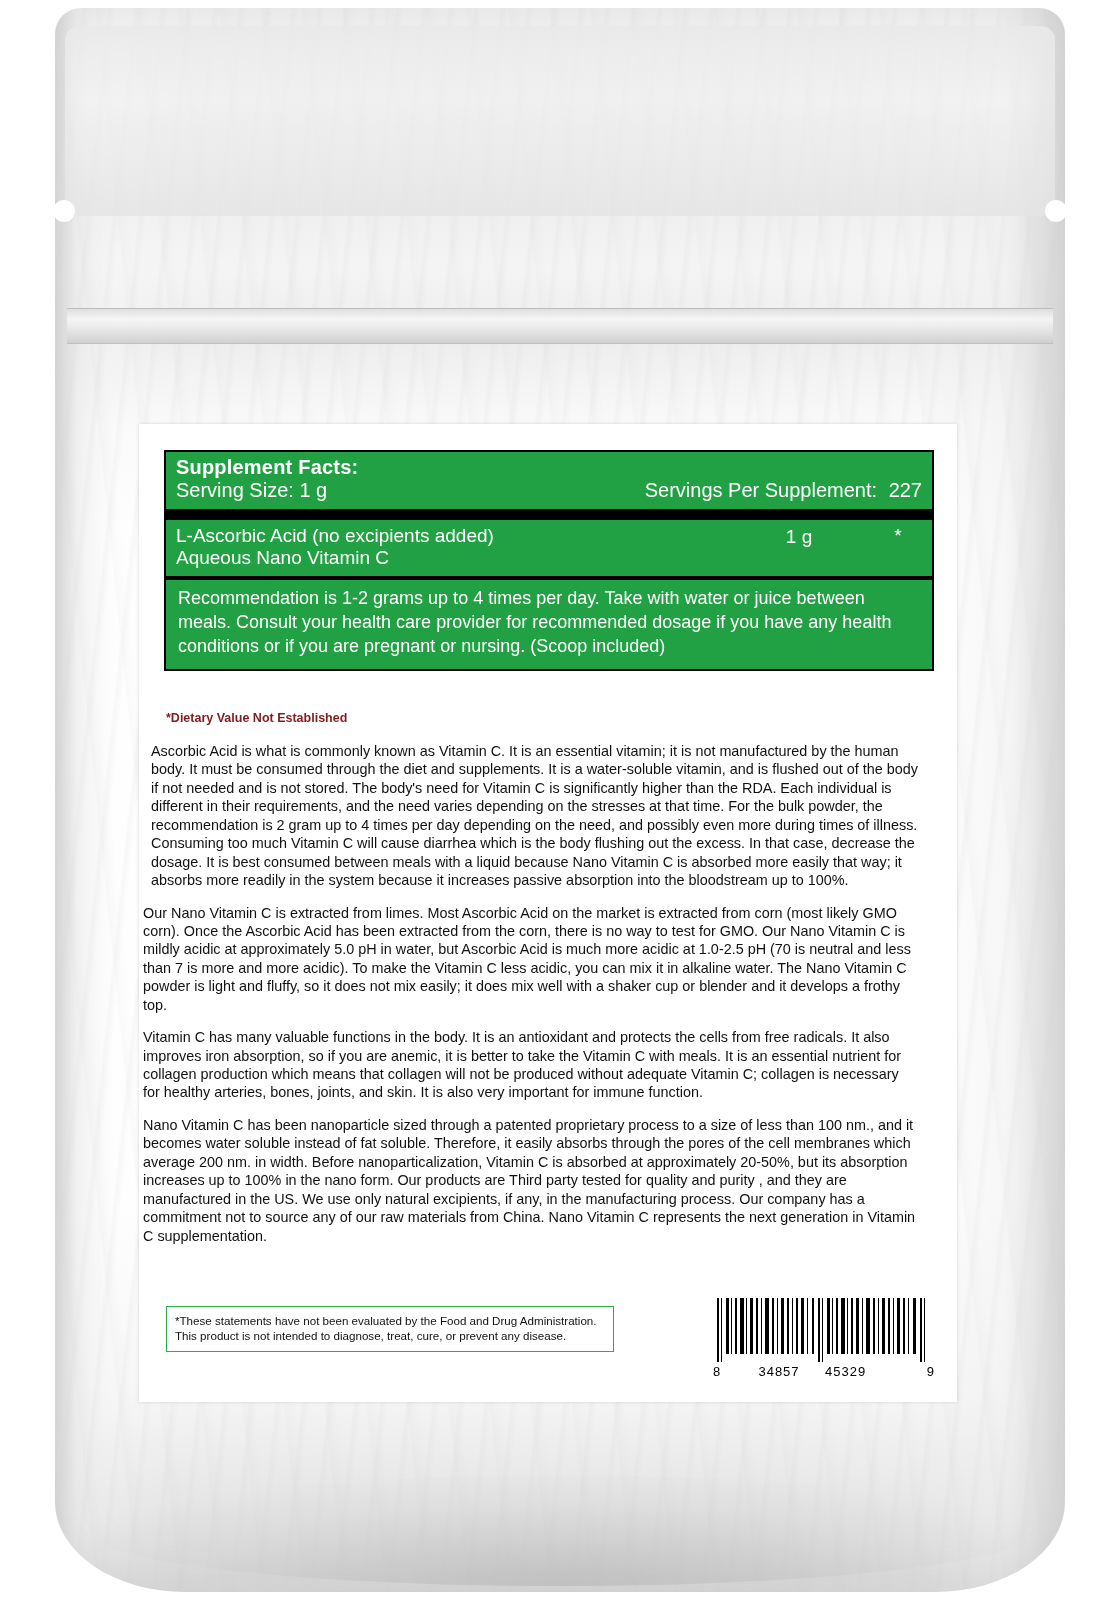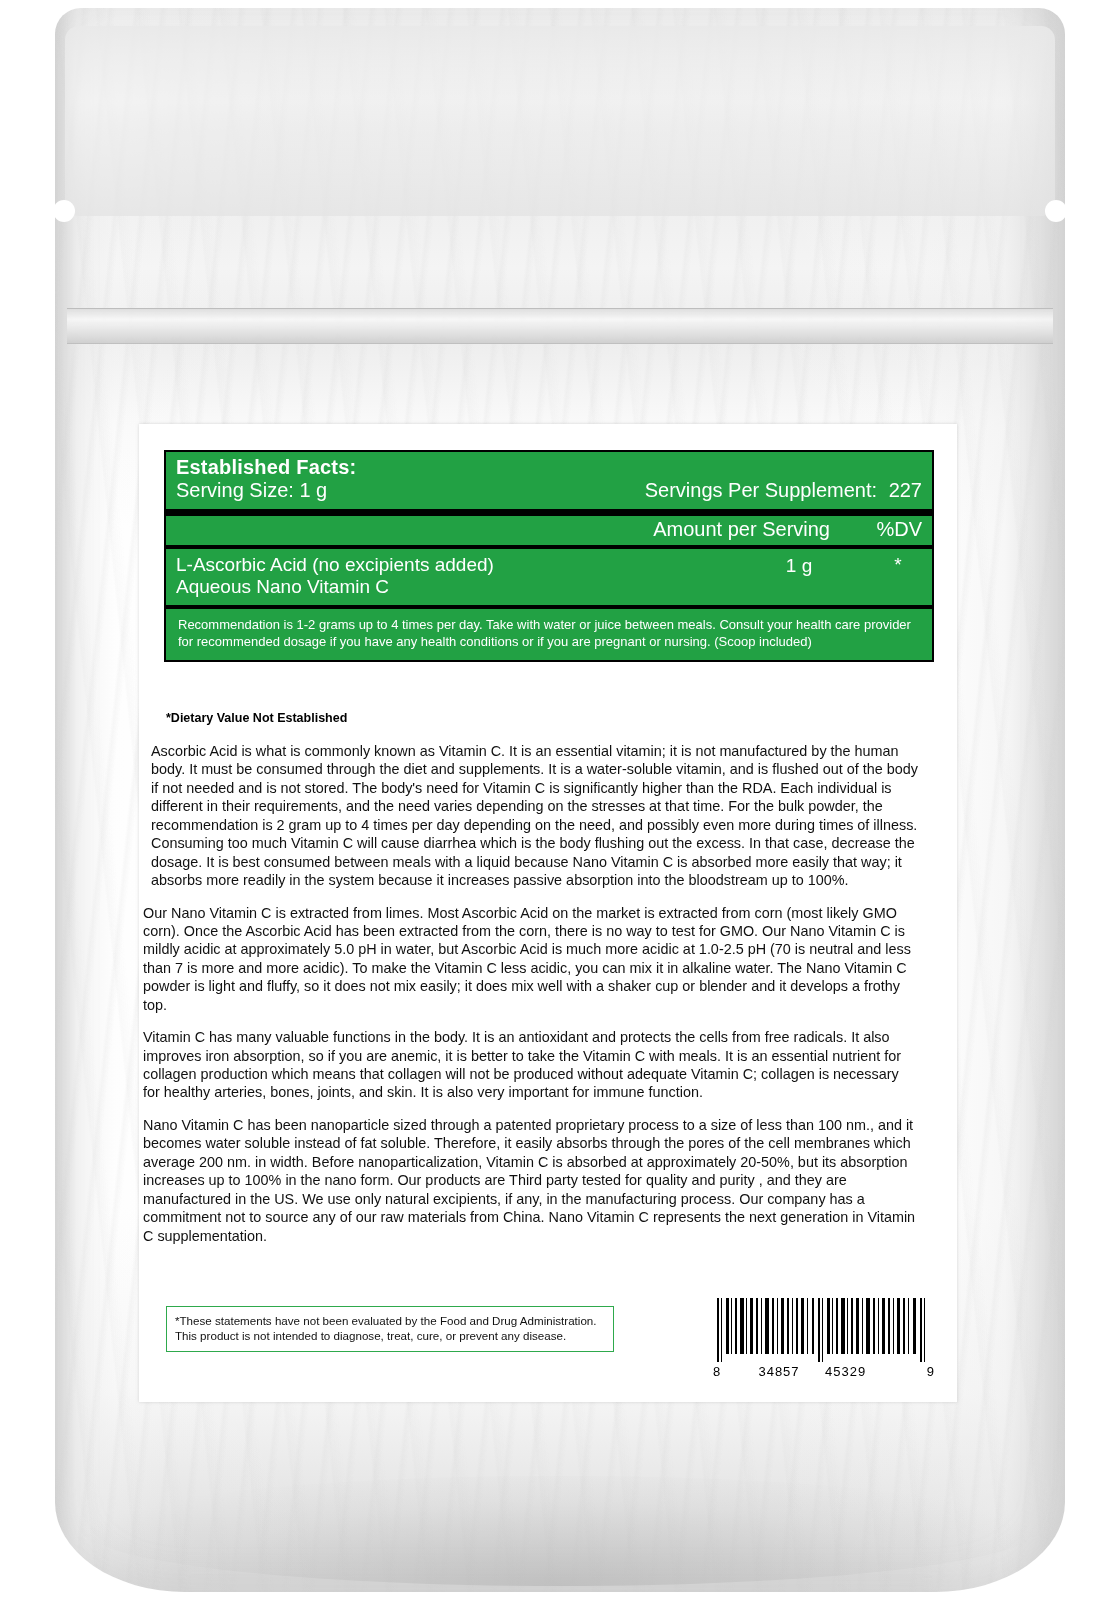"Established Facts:" div { text: Established -> Supplement }
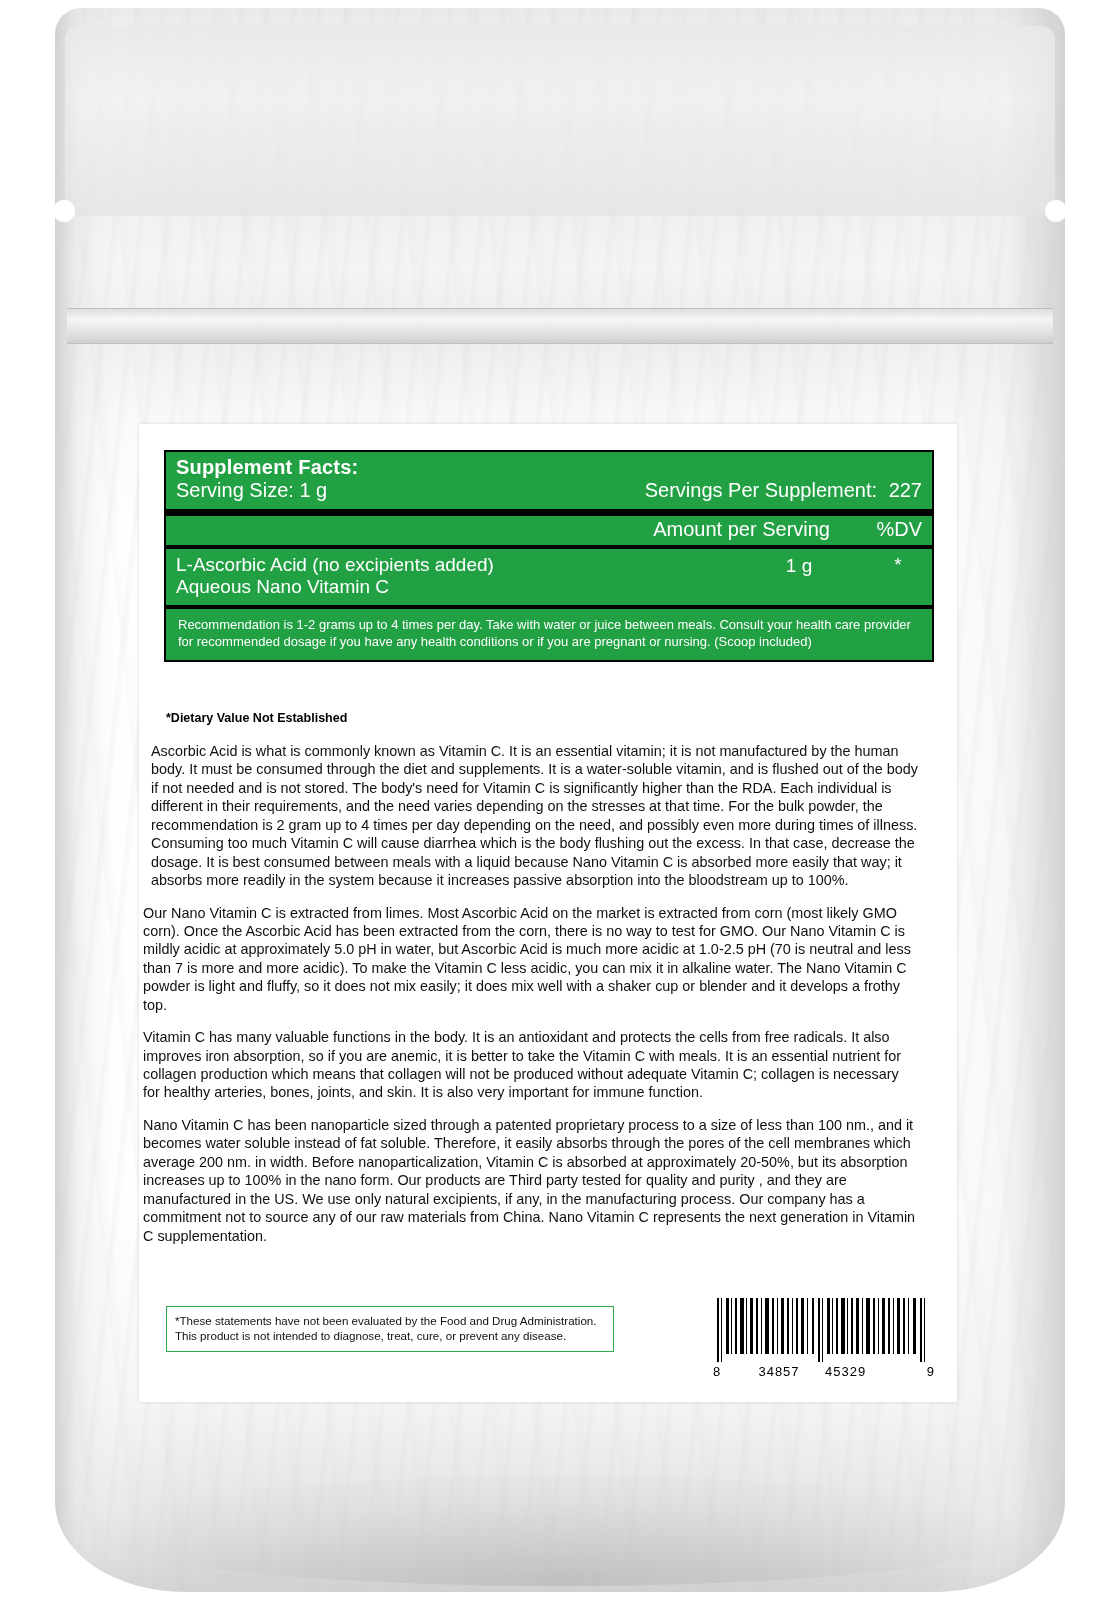"Amount per Serving" div { html: <div> <span>Amount per Serving</span> <span>%DV</span> </div> -> none }
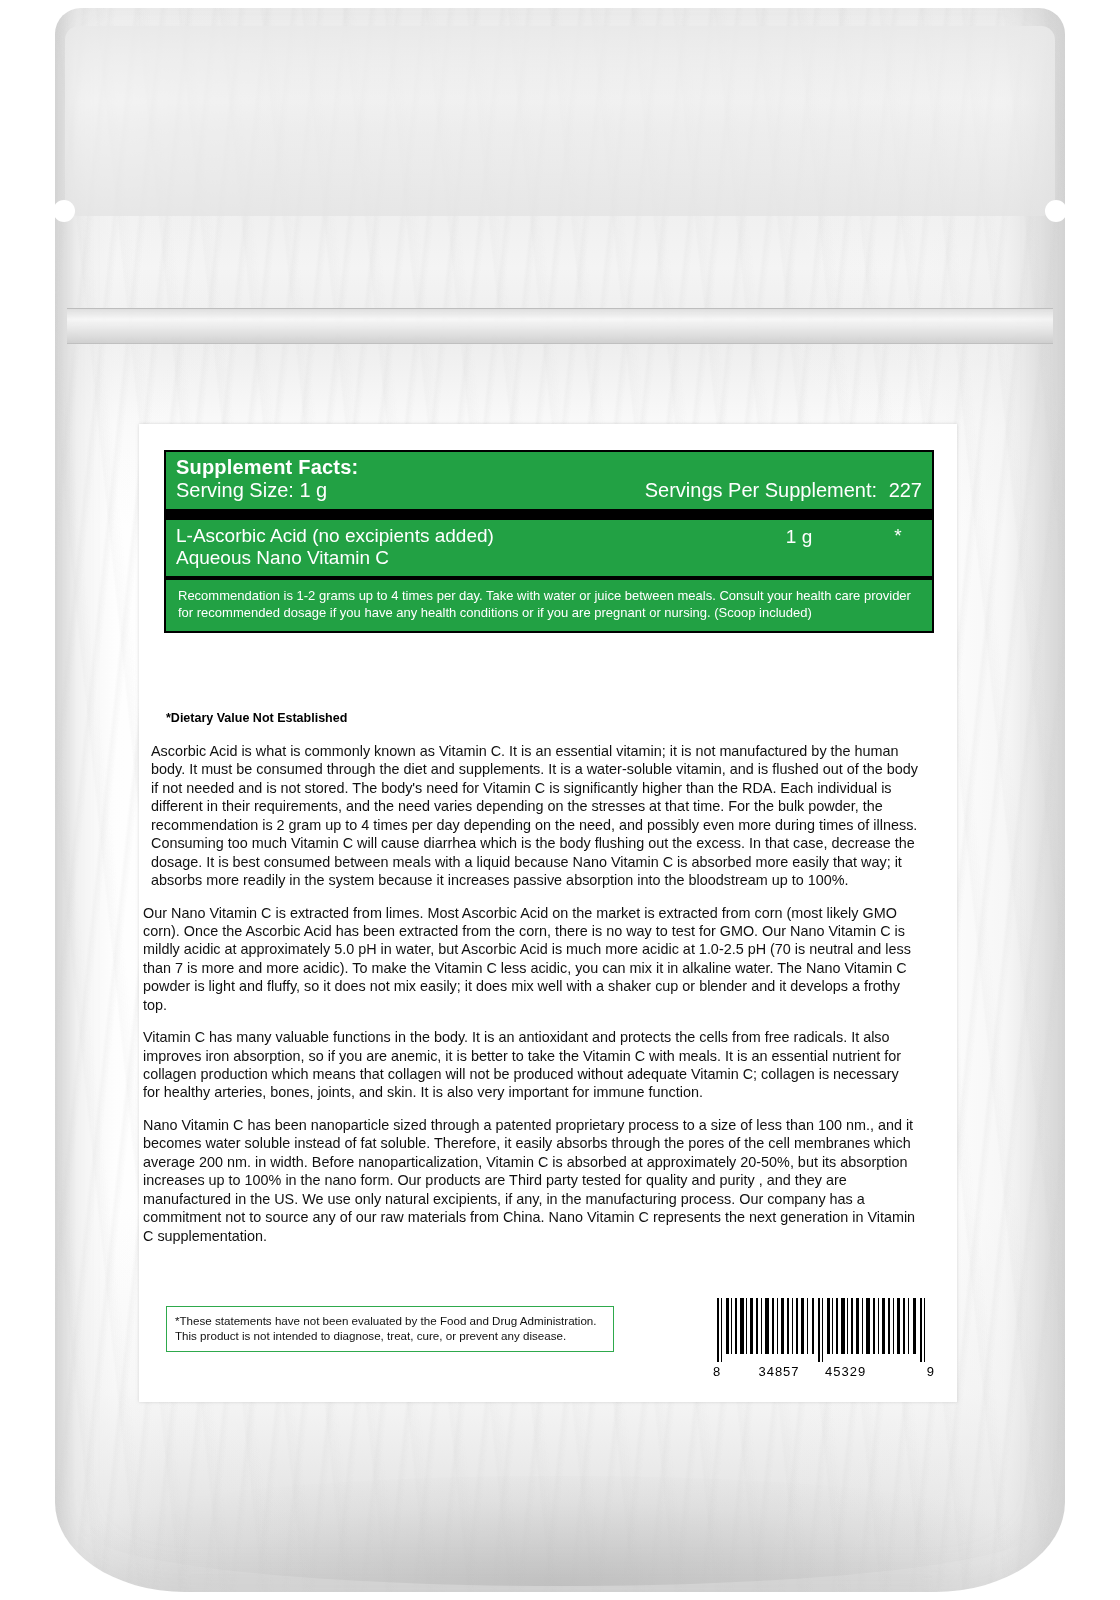"Recommendation is 1-2 grams up" #recommendation { font-size: 13px -> 18px }
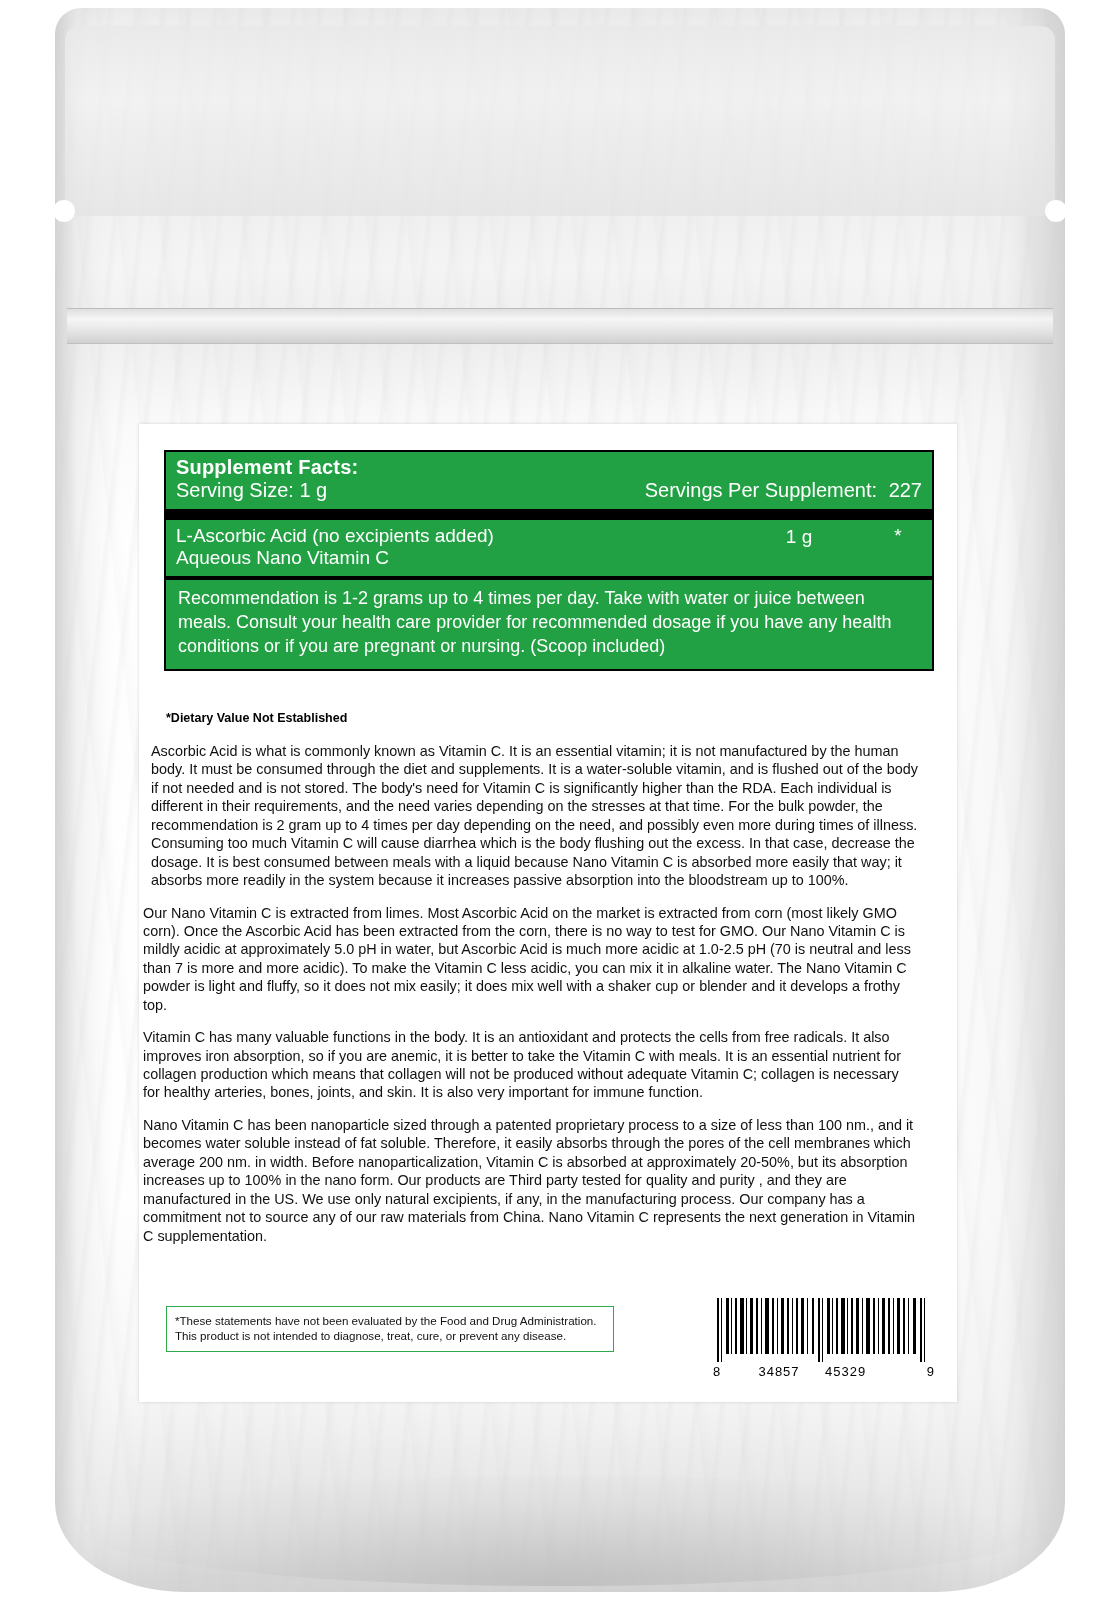"*Dietary Value Not Established" #dv-footnote { color: #000000 -> #7f1d1d }
